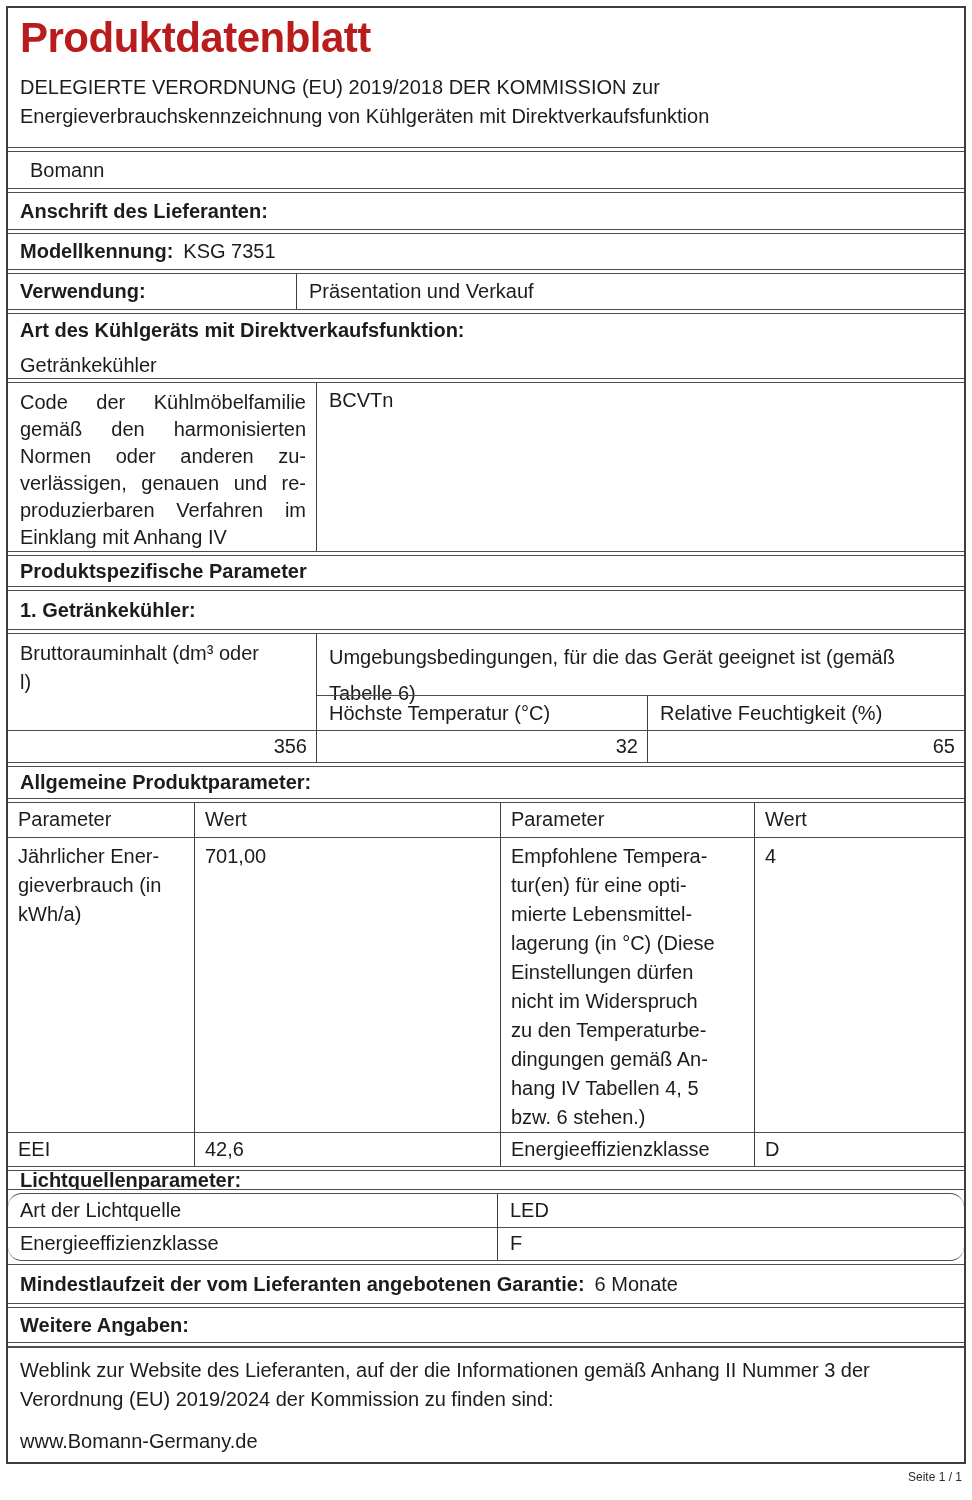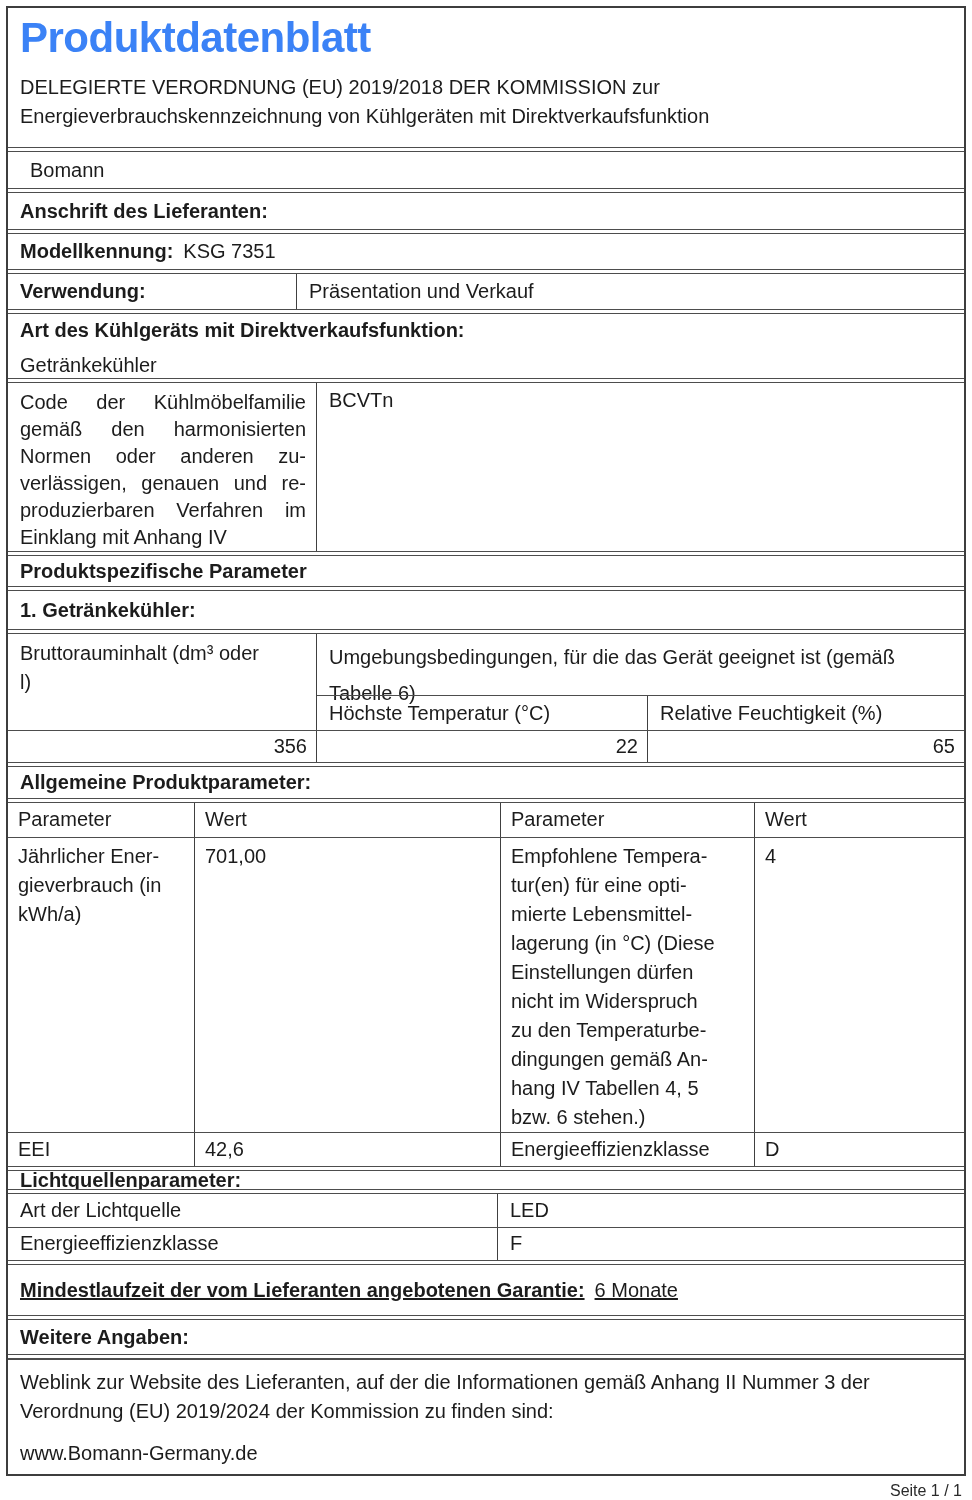"Produktdatenblatt" div.title { color: #3b82f6 -> #b91c1c }
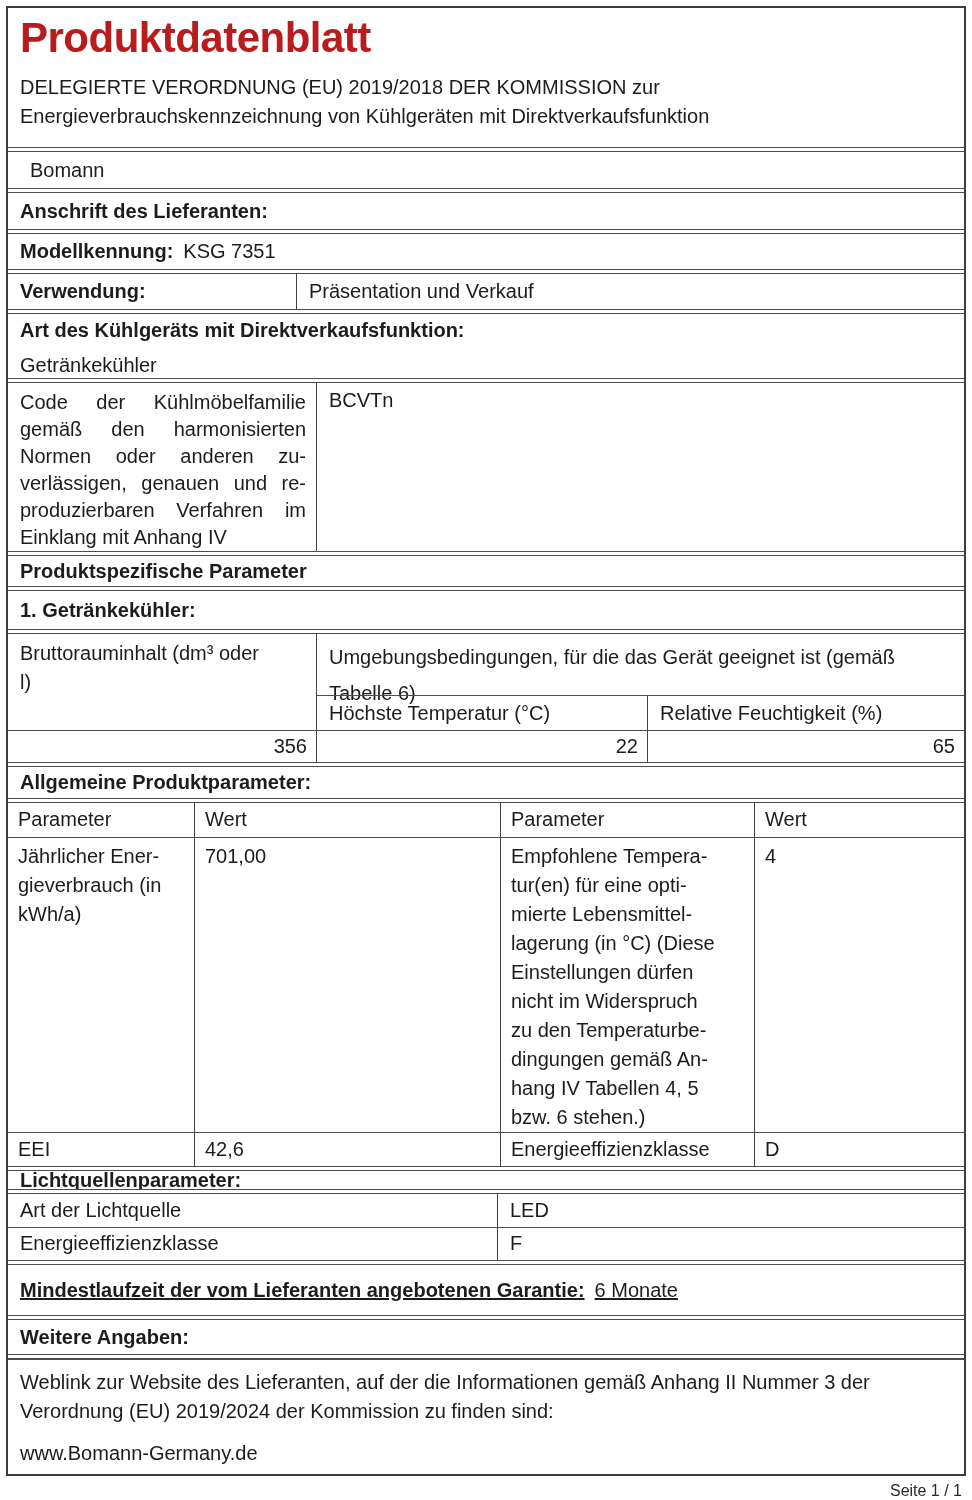"22" div.num { text: 22 -> 32 }
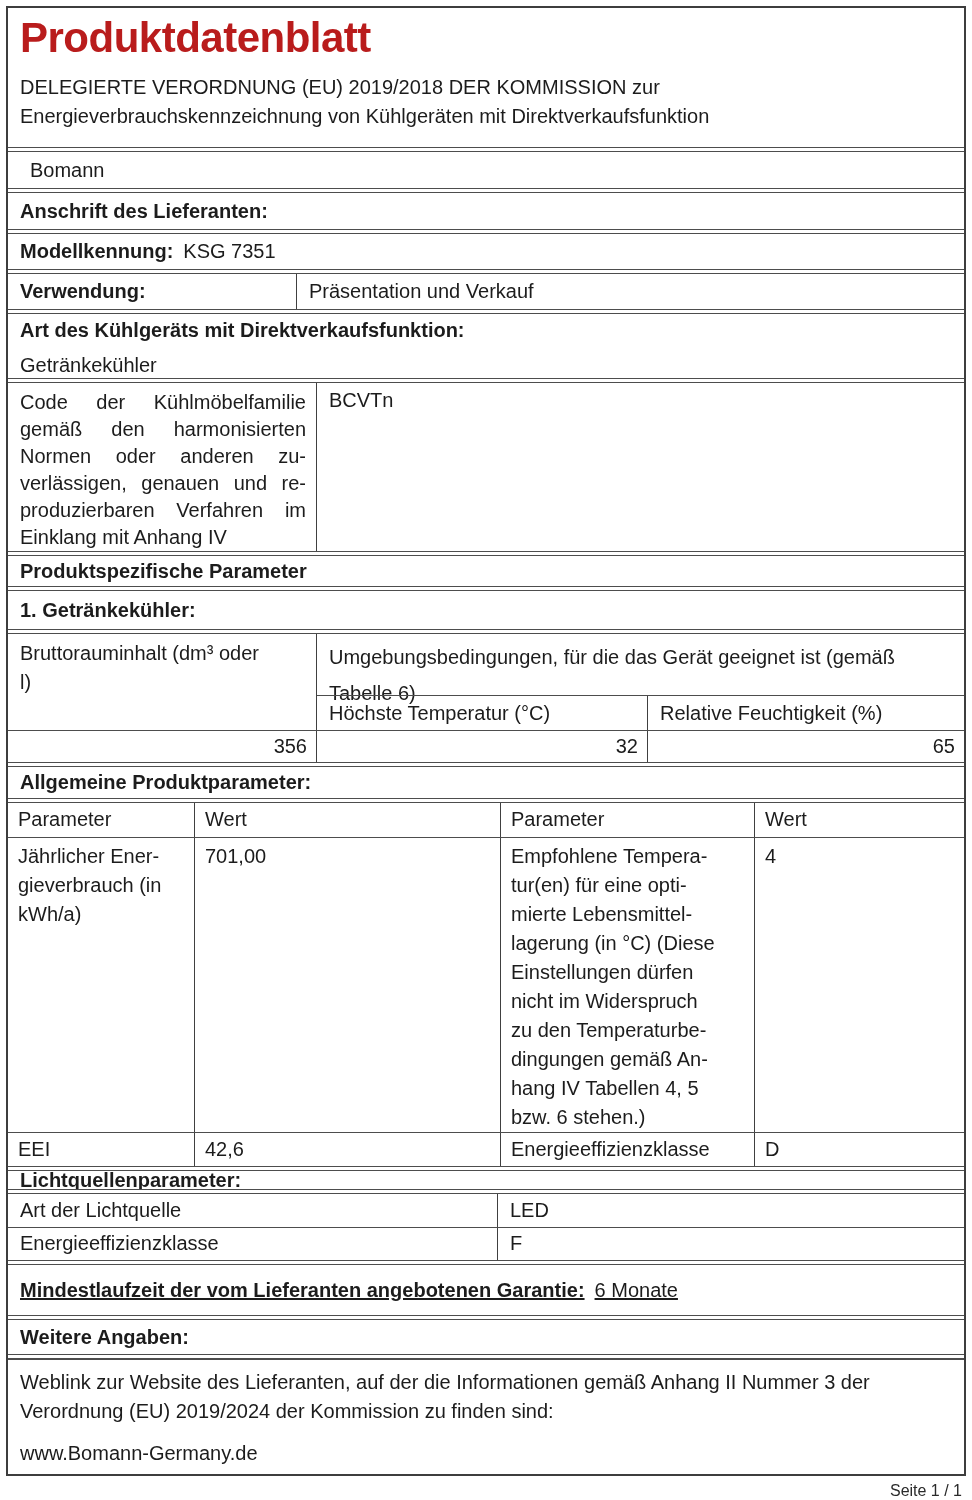"Art der Lichtquelle" div.blk { border-radius: none -> 14px }
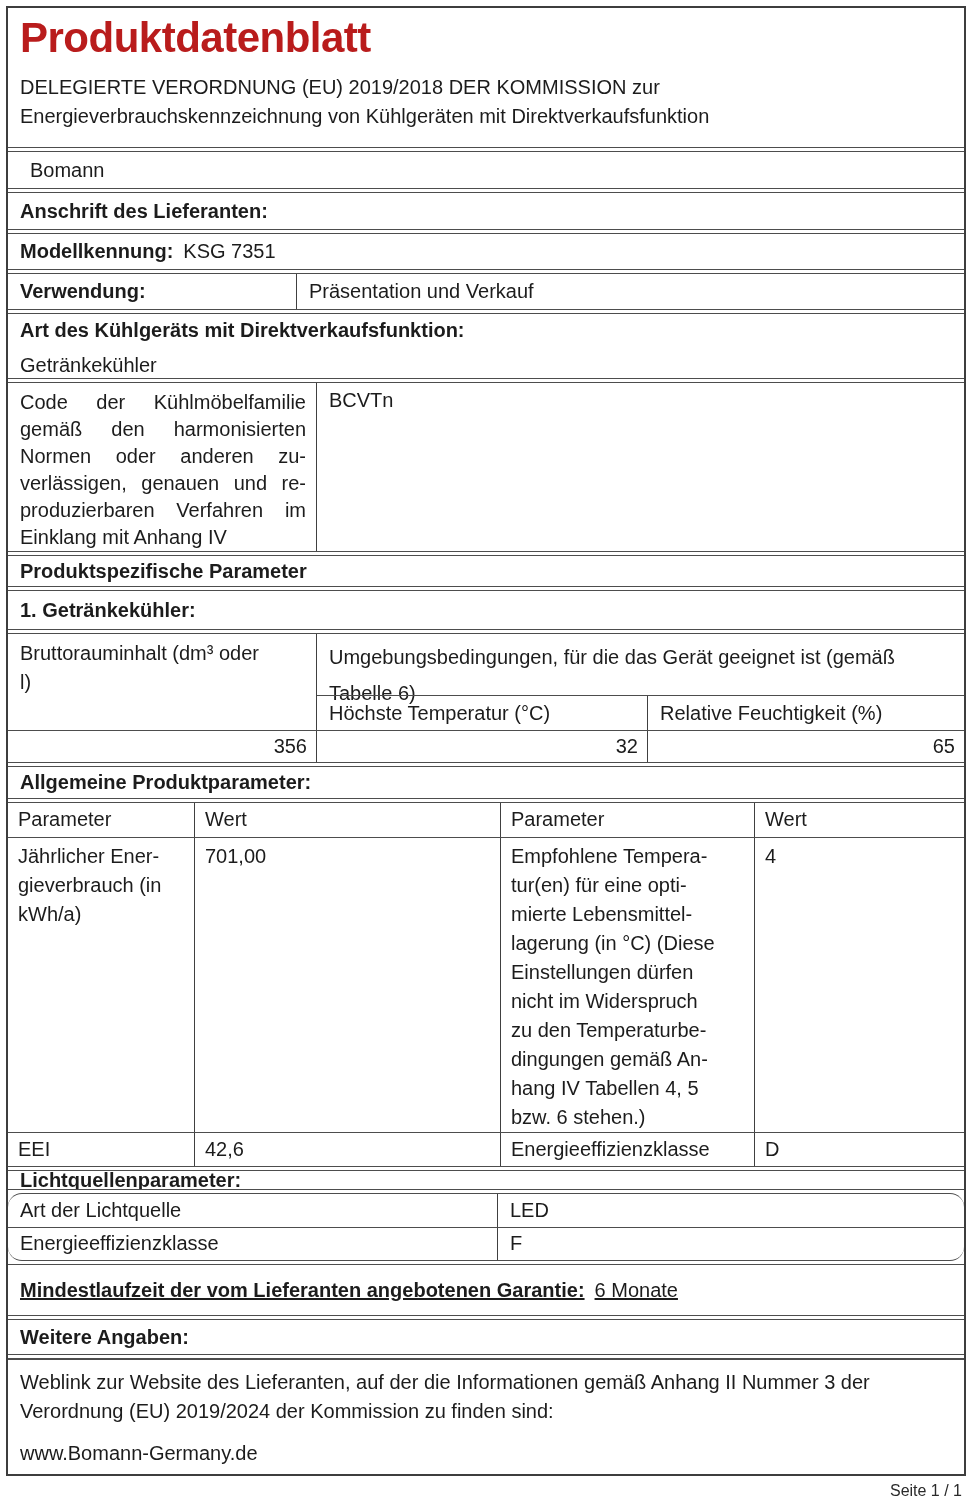"Mindestlaufzeit der vom Lieferanten" div.blk { height: 52px -> 40px; text-decoration: underline -> none }
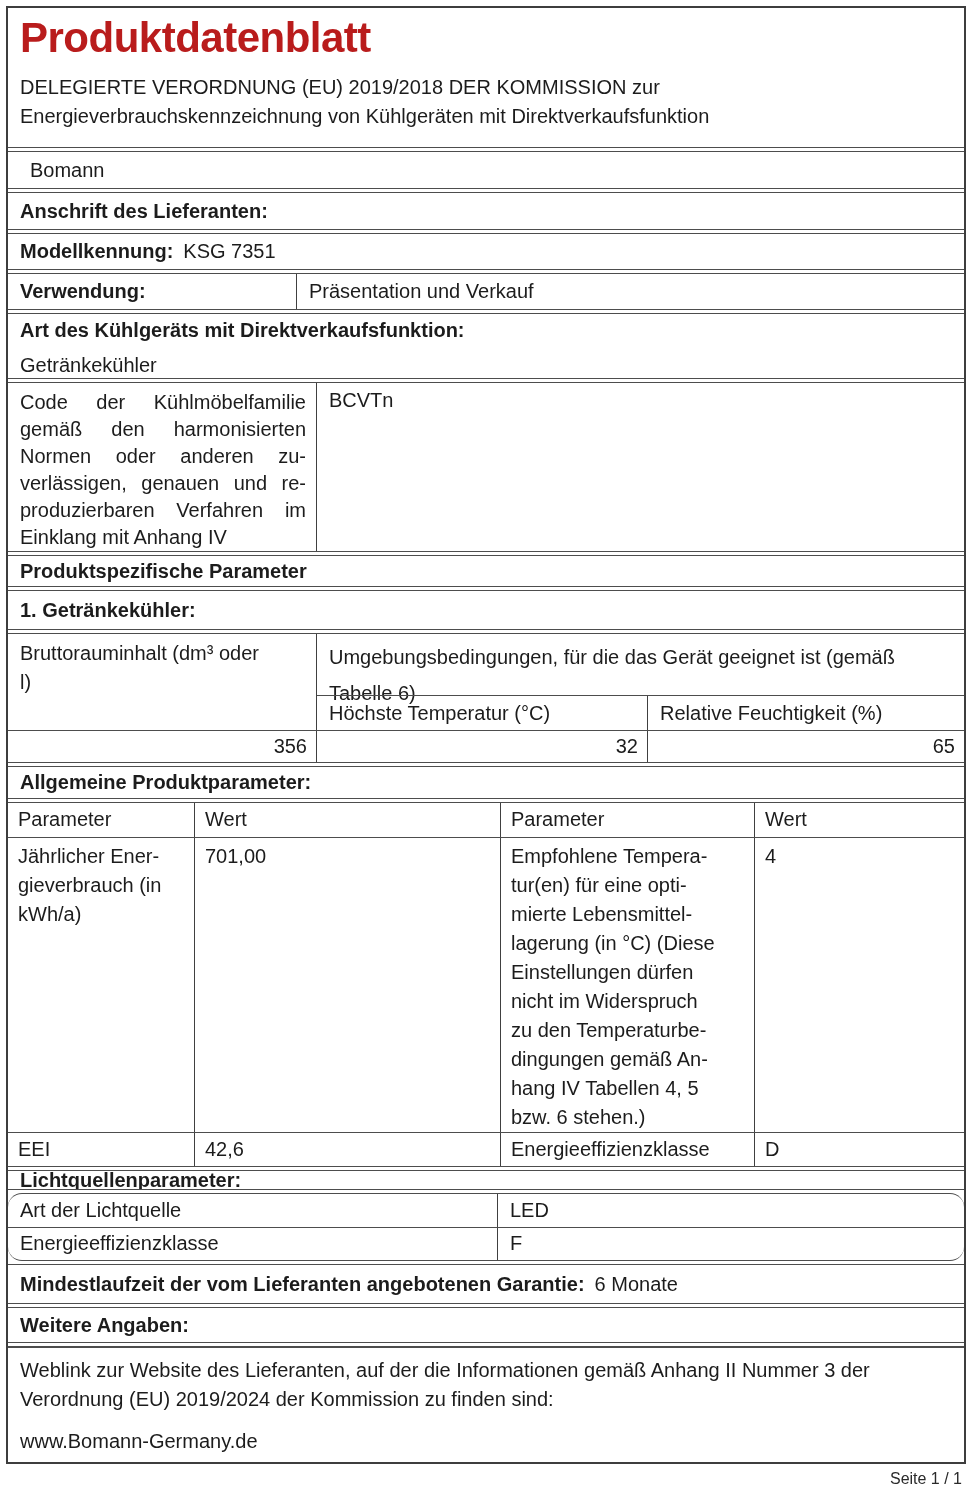"Seite 1 / 1" .footer { font-size: 16px -> 12px }
